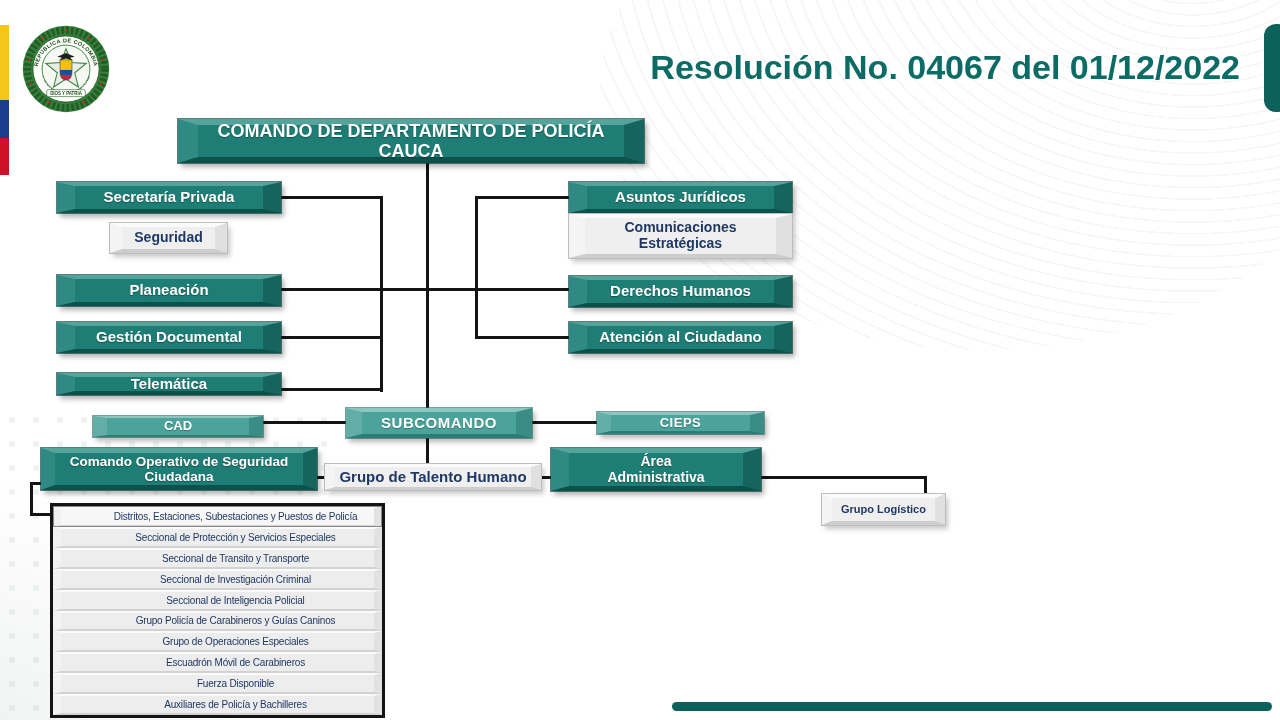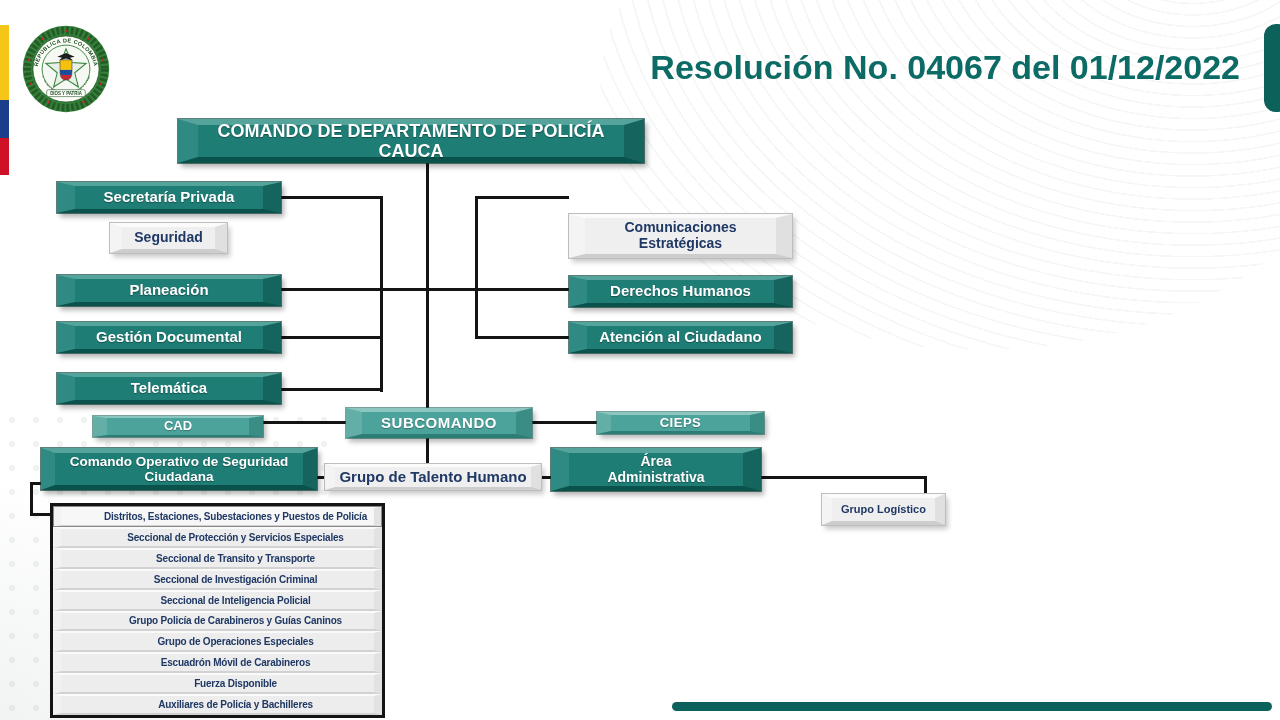"Asuntos Jurídicos" div.bx { html: none -> <div> <span>Asuntos Jurídicos</span> </div> }
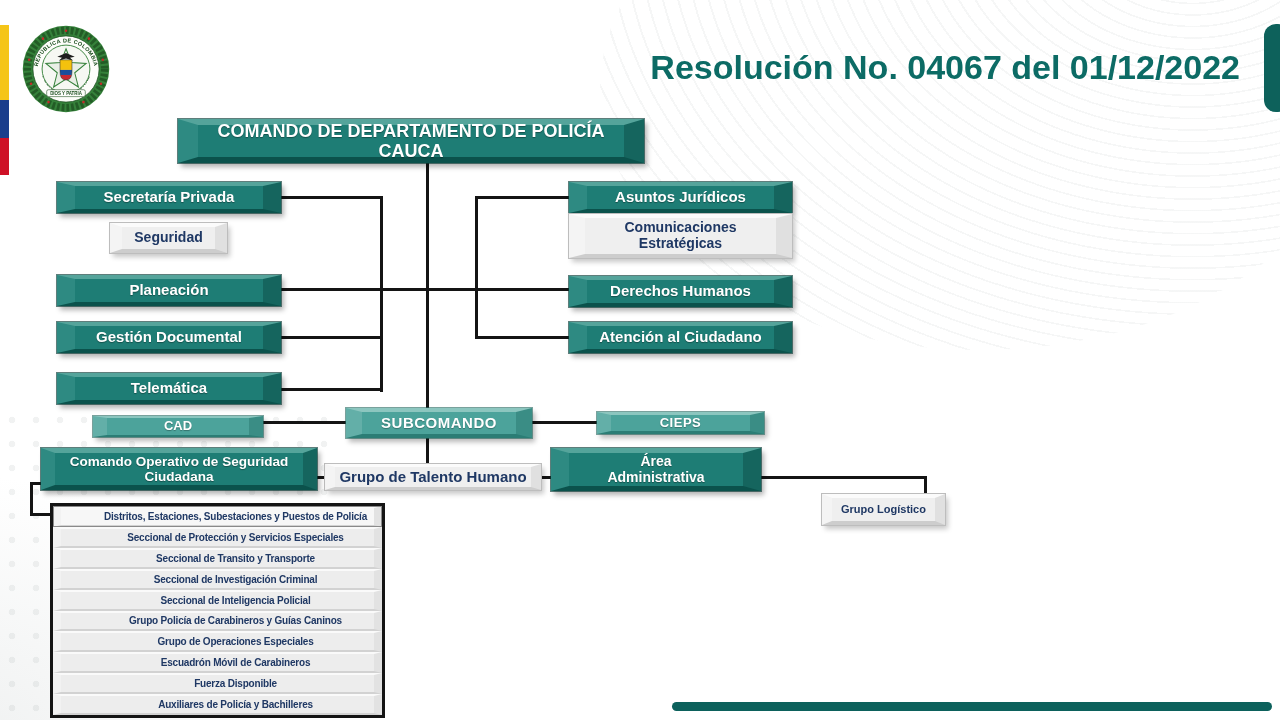"Telemática" .b-telematica { height: 31px -> 22px }
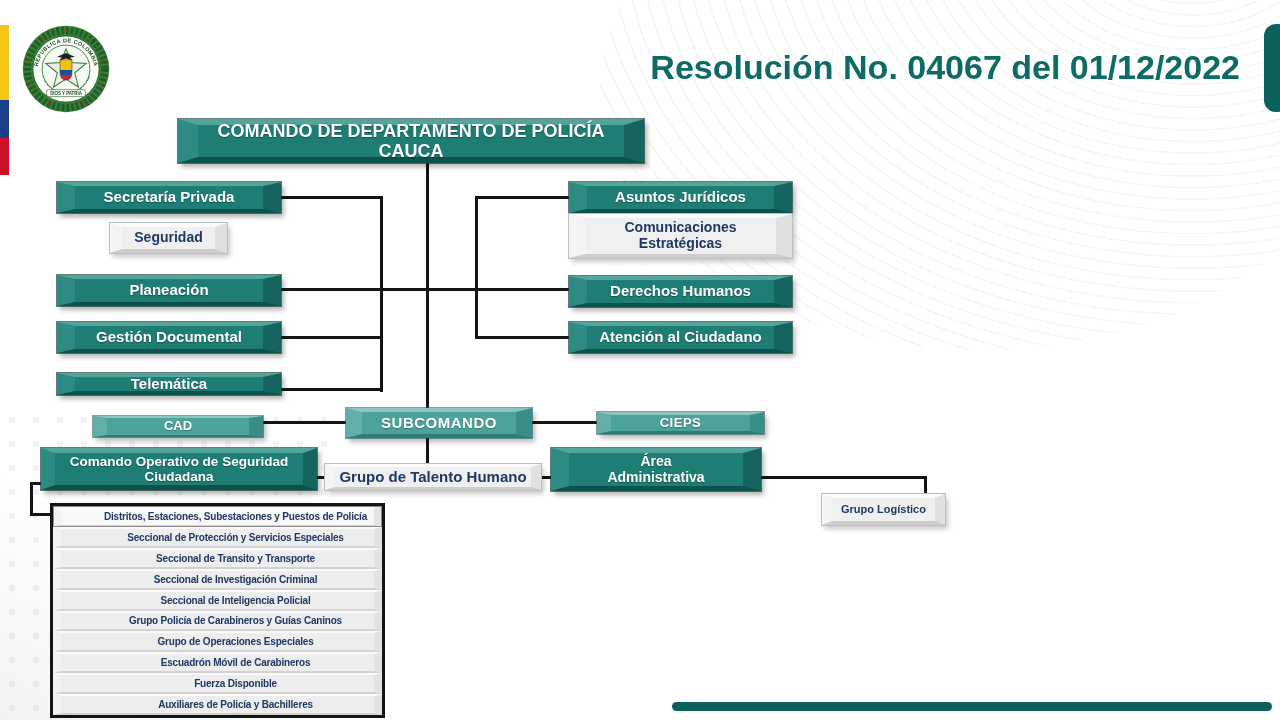"Distritos, Estaciones, Subestaciones y" .unit-row { font-weight: bold -> normal }
